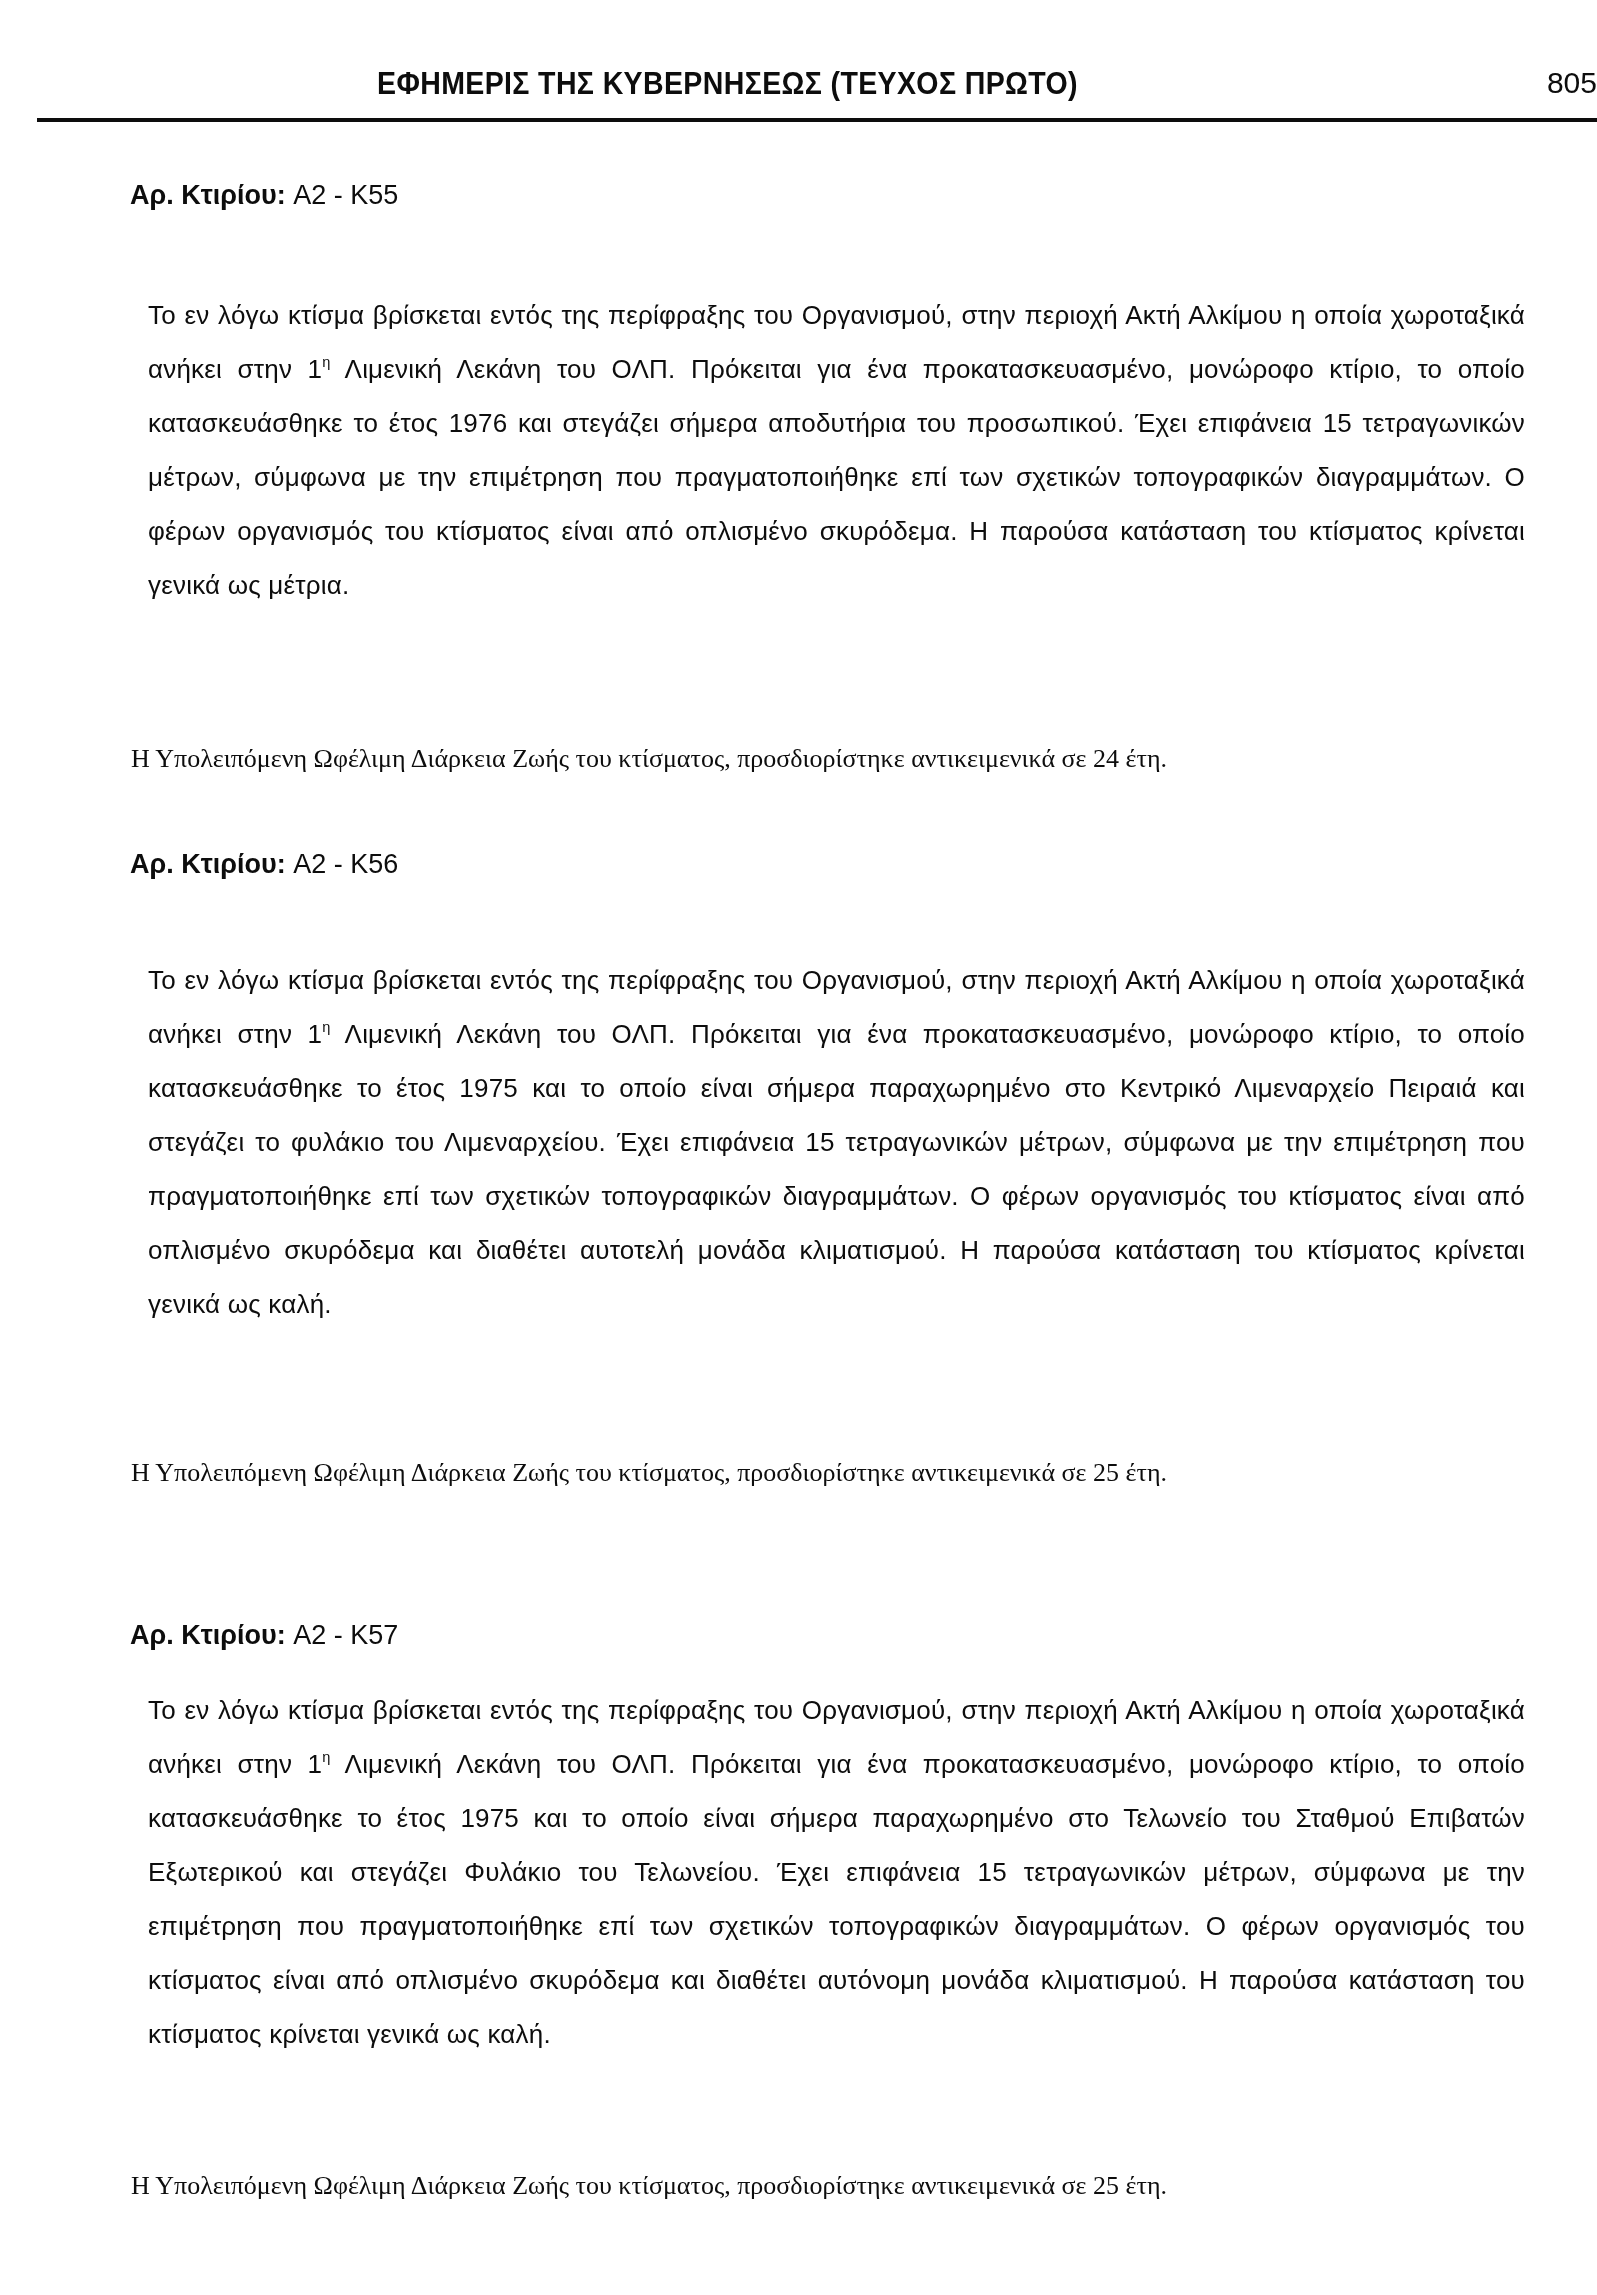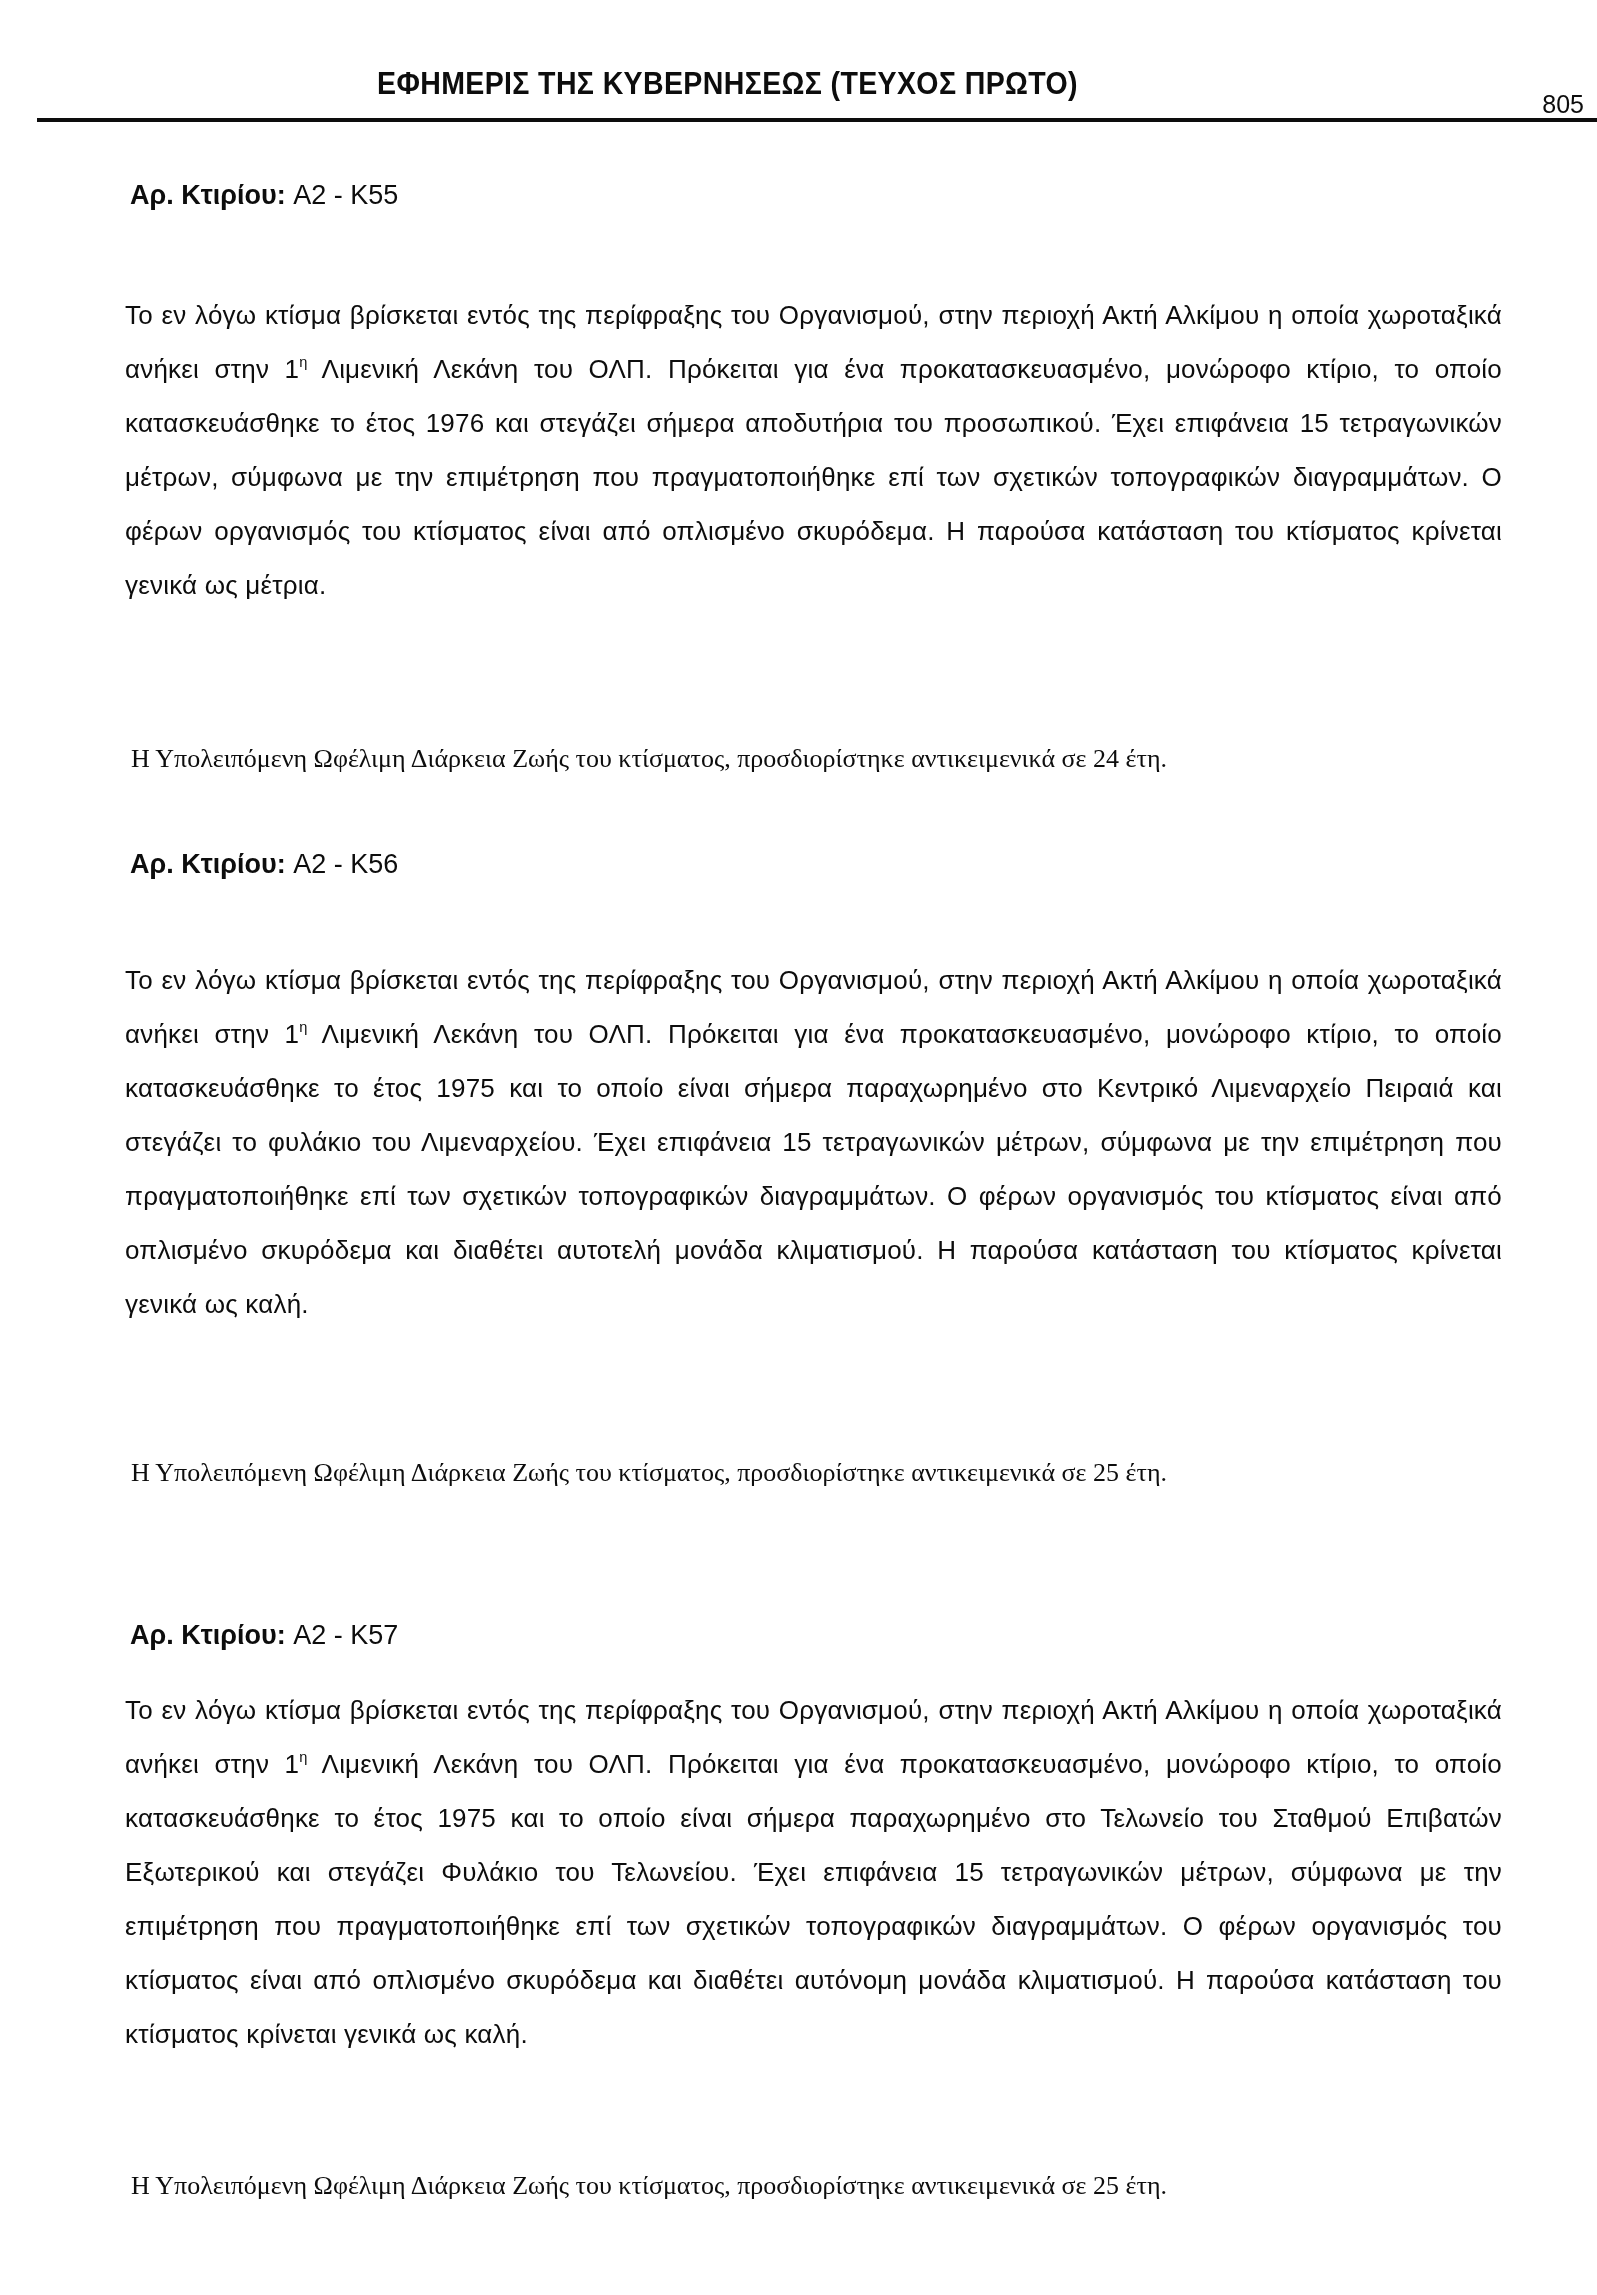"805" .page-number { font-size: 25px -> 30px; margin-top: 24px -> none; right: 13px -> 0 }
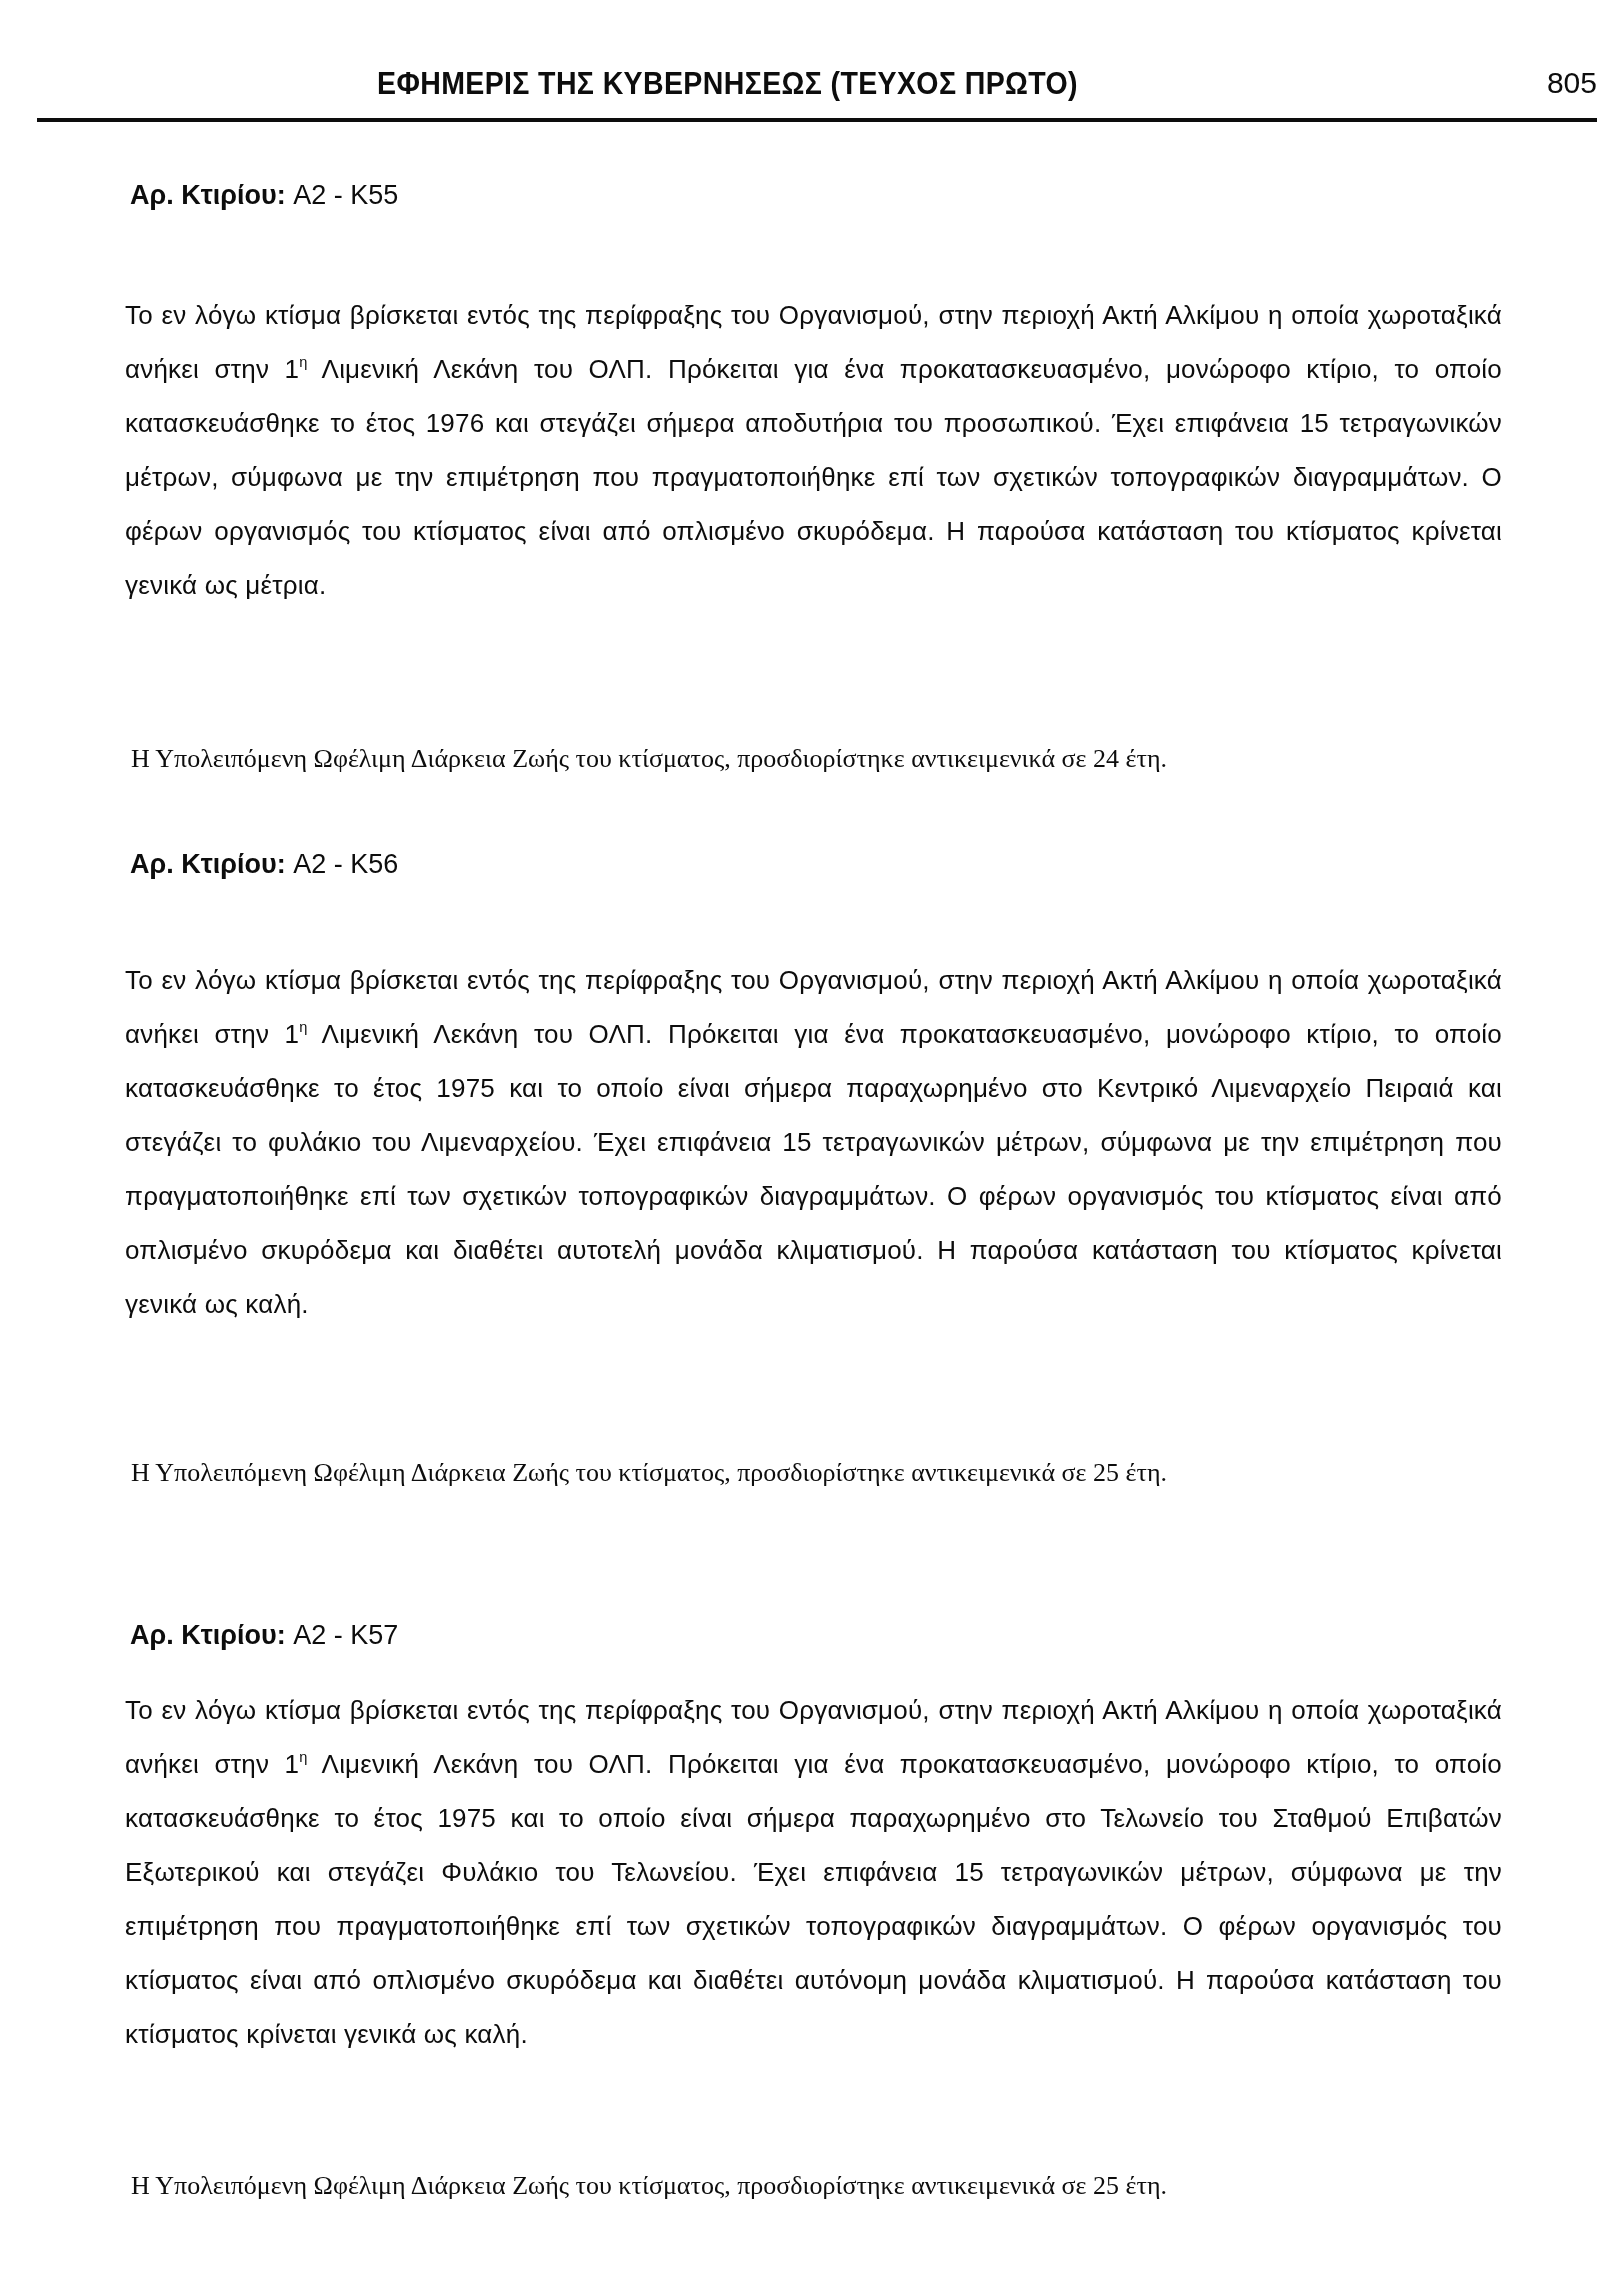"Το εν λόγω κτίσμα βρίσκεται" .para { left: 125px -> 148px }
